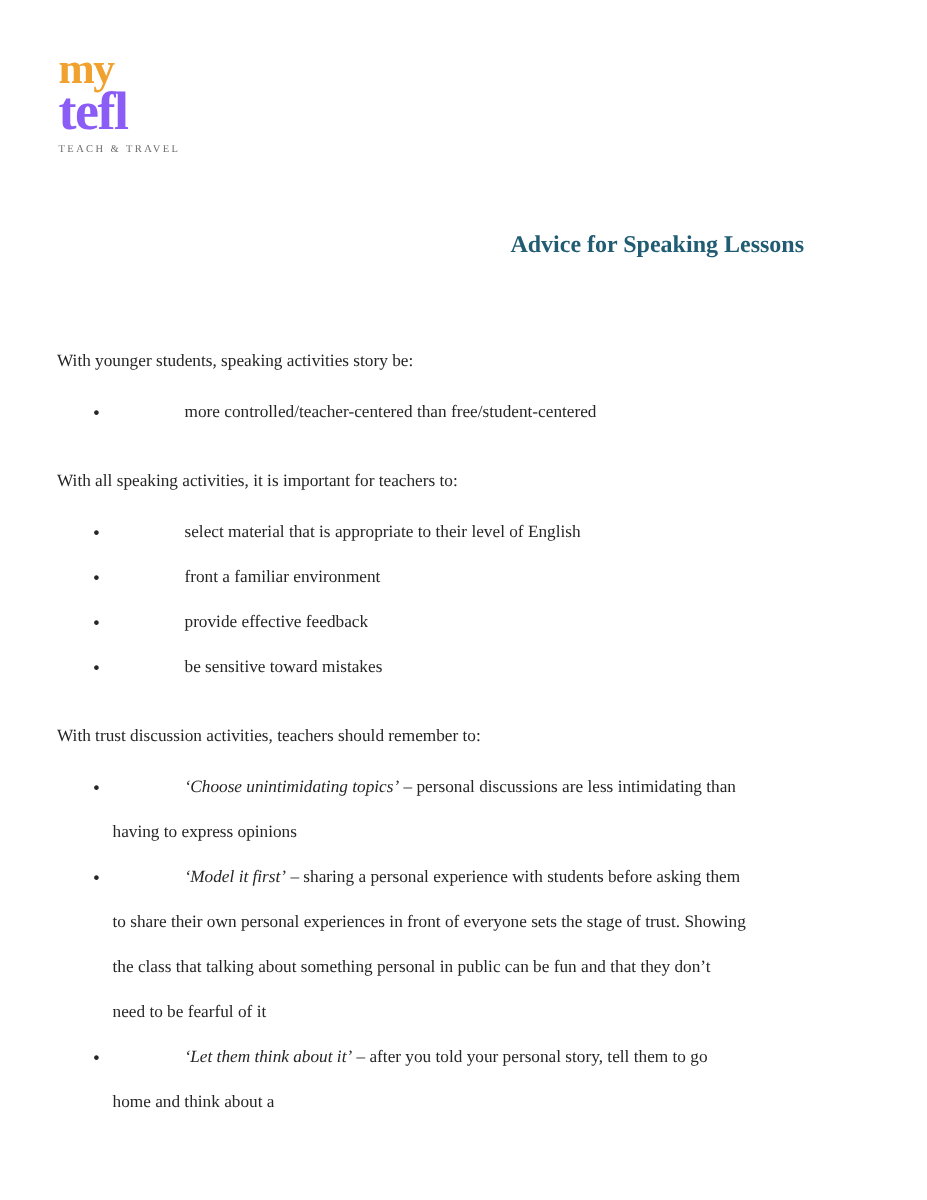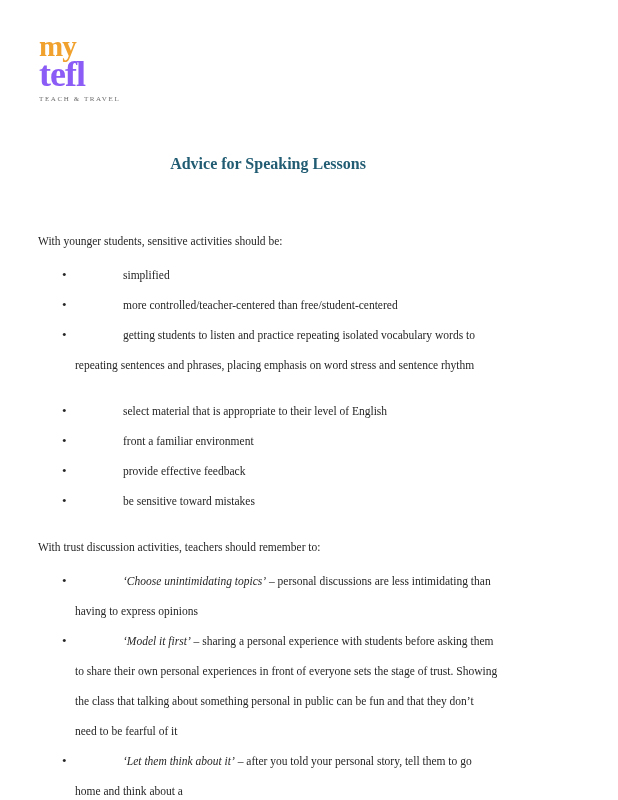"Advice for Speaking Lessons" .title { text-align: center -> right }
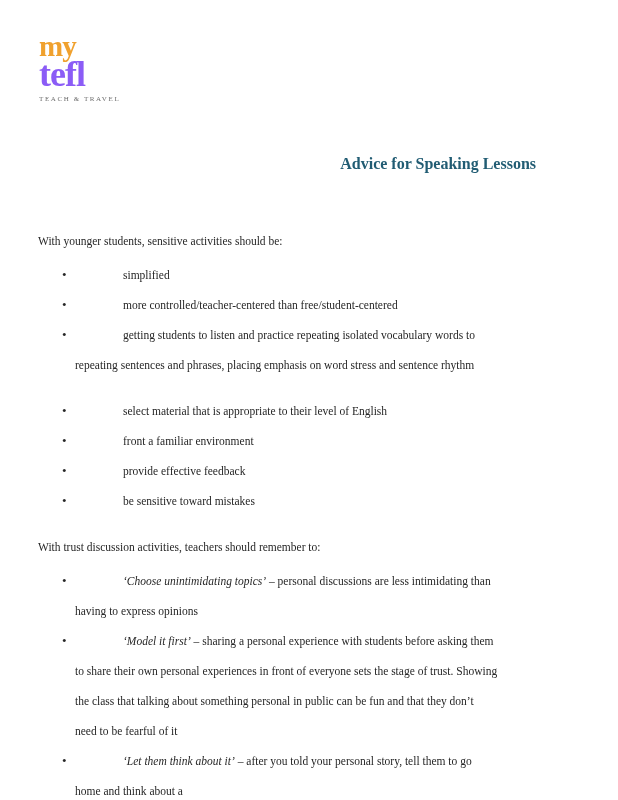"With younger students, sensitive" p.intro { text: sensitive activities should -> speaking activities story }
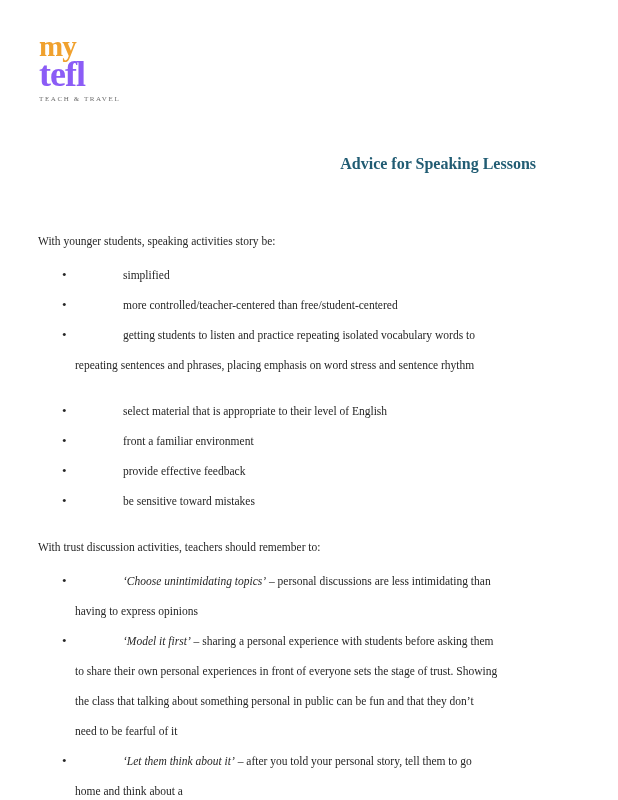"simplified" li { html: <li><span></span><span>simplified</span></li> -> none }
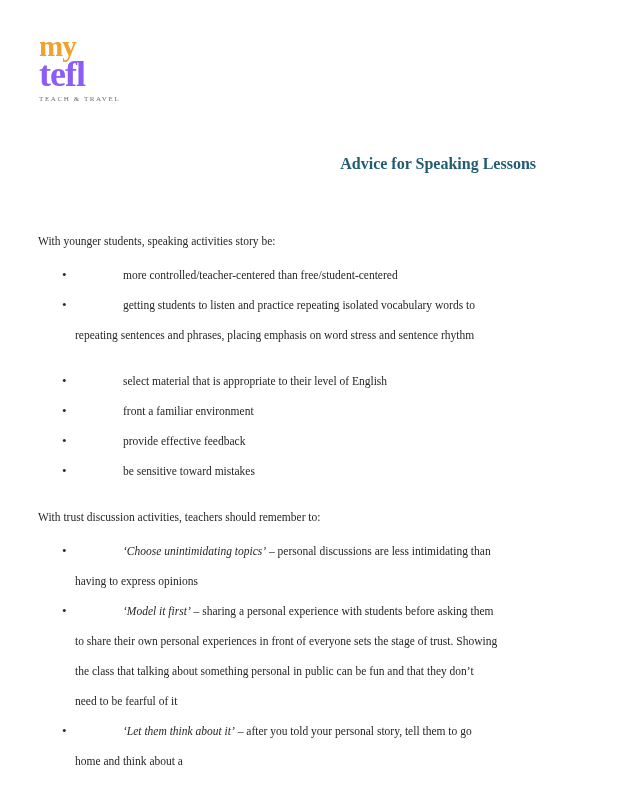"getting students to listen and" li { html: <li><span></span><span>getting students to listen and practice repeating isolated vocabulary words to repeating sentences and phrases, placing emphasis on word stress and sentence rhythm</span></li> -> none }
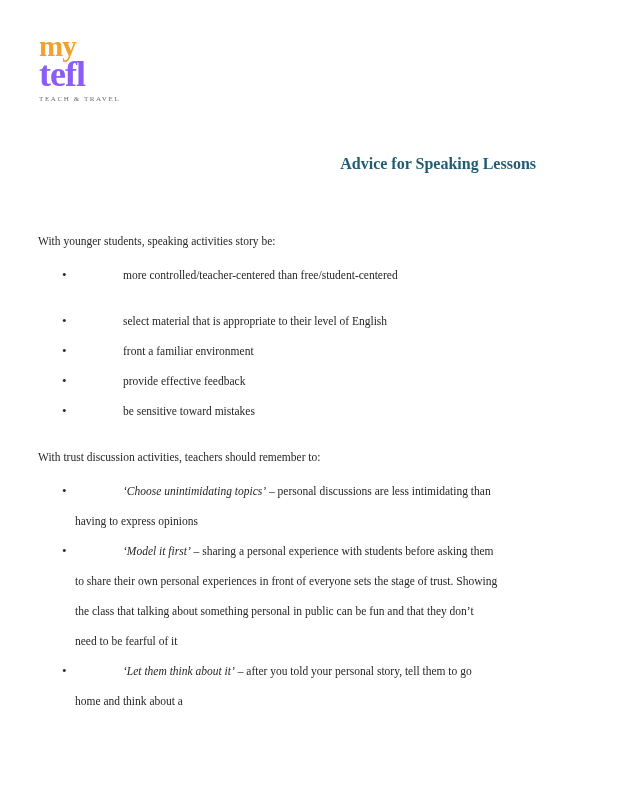"With all speaking activities, it" p.intro { html: none -> <p>With all speaking activities, it is important for teachers to:</p> }
